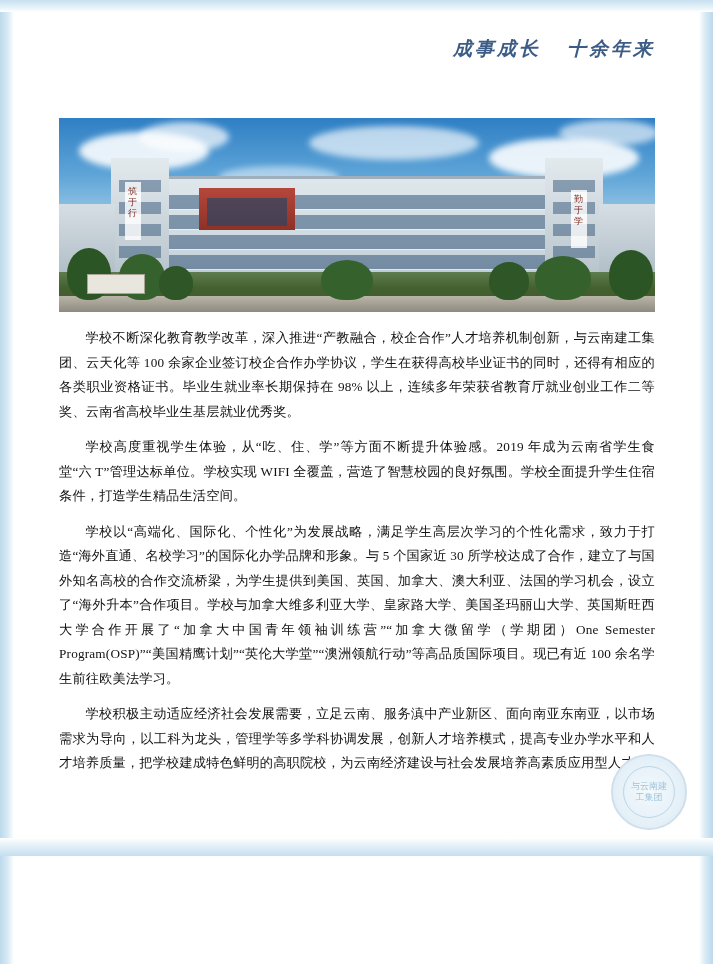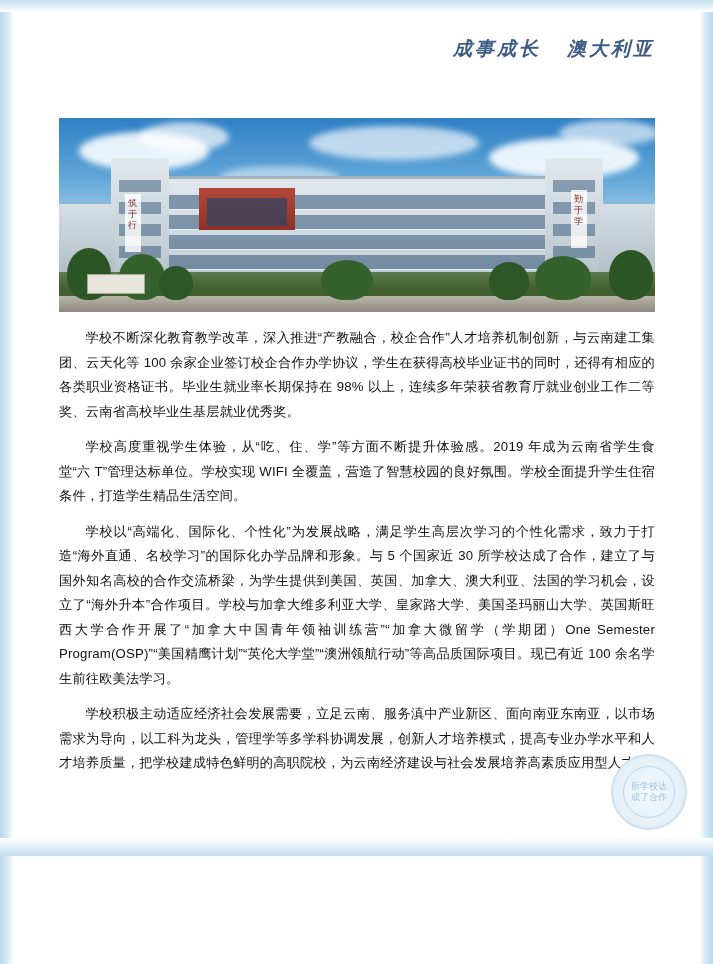"澳大利亚" span { text: 澳大利亚 -> 十余年来 }
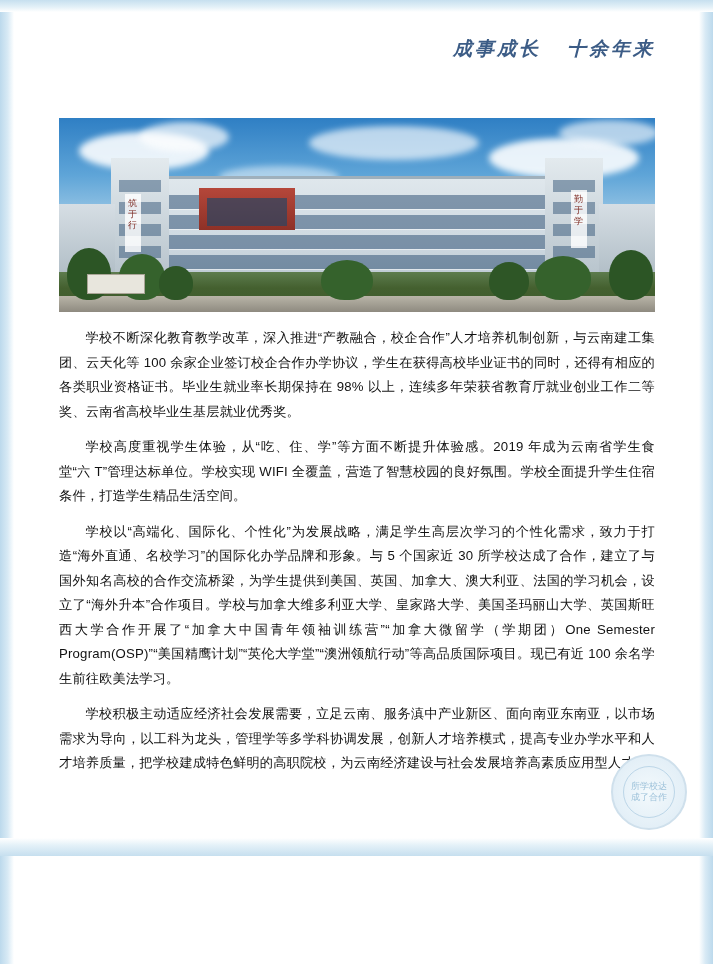"筑于行" .plaque-l { top: 76px -> 64px }
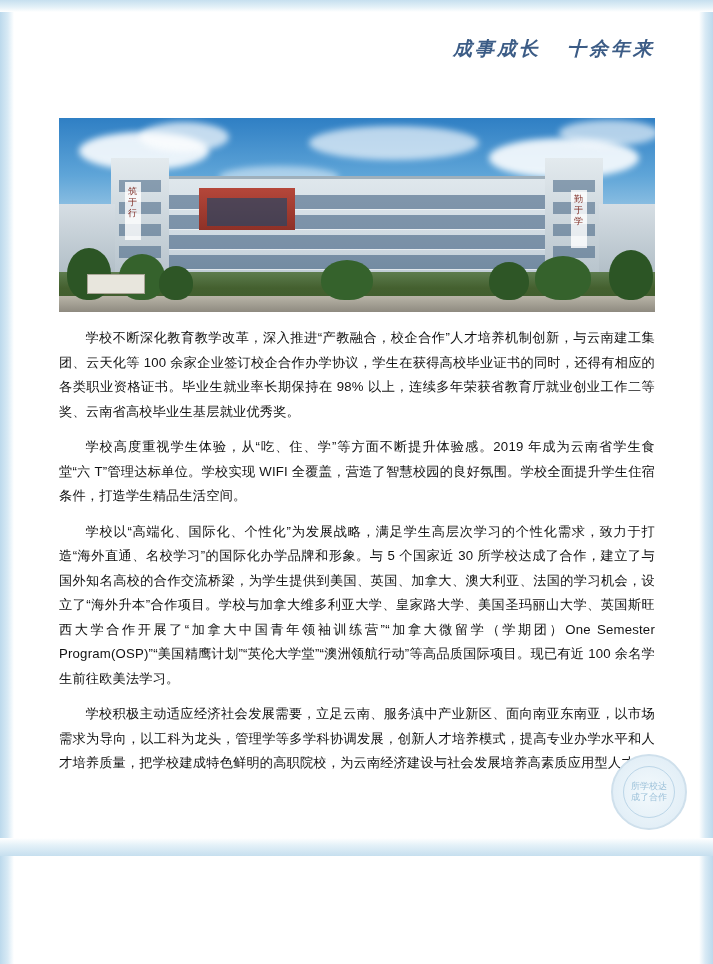"学校不断深化教育教学改革，深入推进“产教融合，校企合作”人才培养机制创新，与云南" .article p { font-family: Liberation Sans, sans-serif -> Liberation Serif, serif }
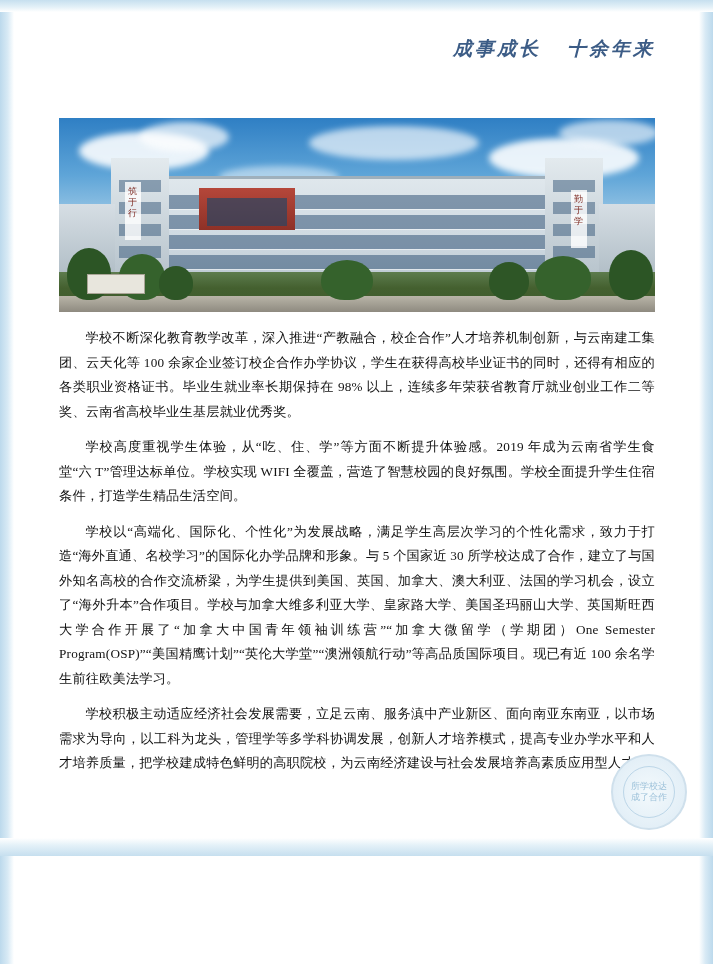"所学校达成了合作" div.seal-inner { text: 所学校达成了合作 -> 与云南建工集团 }
